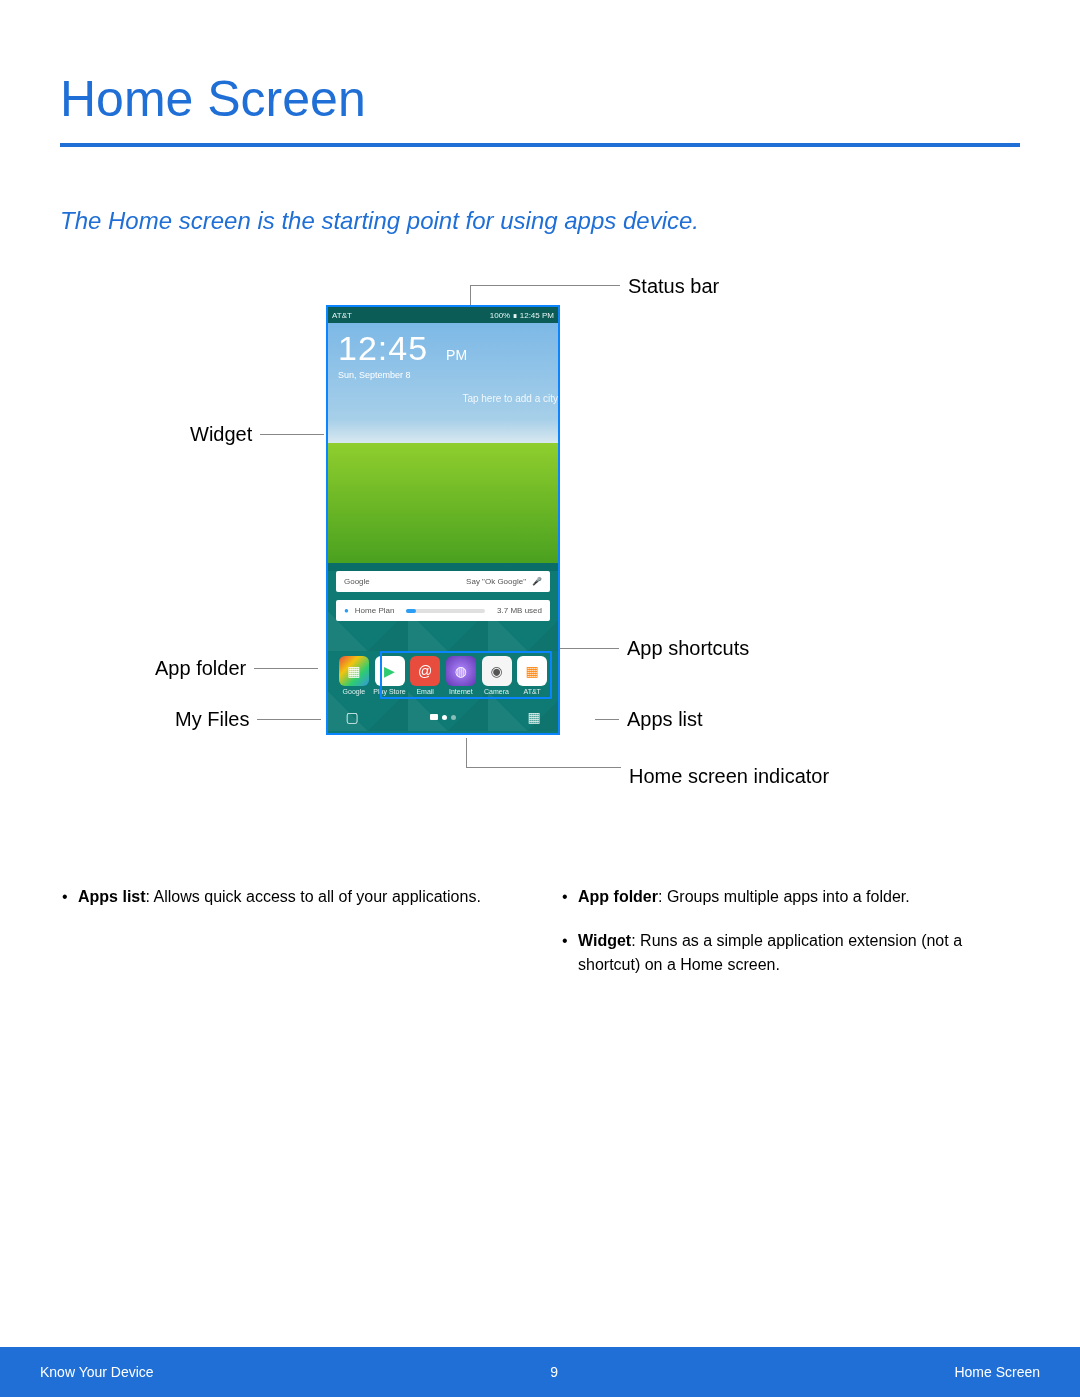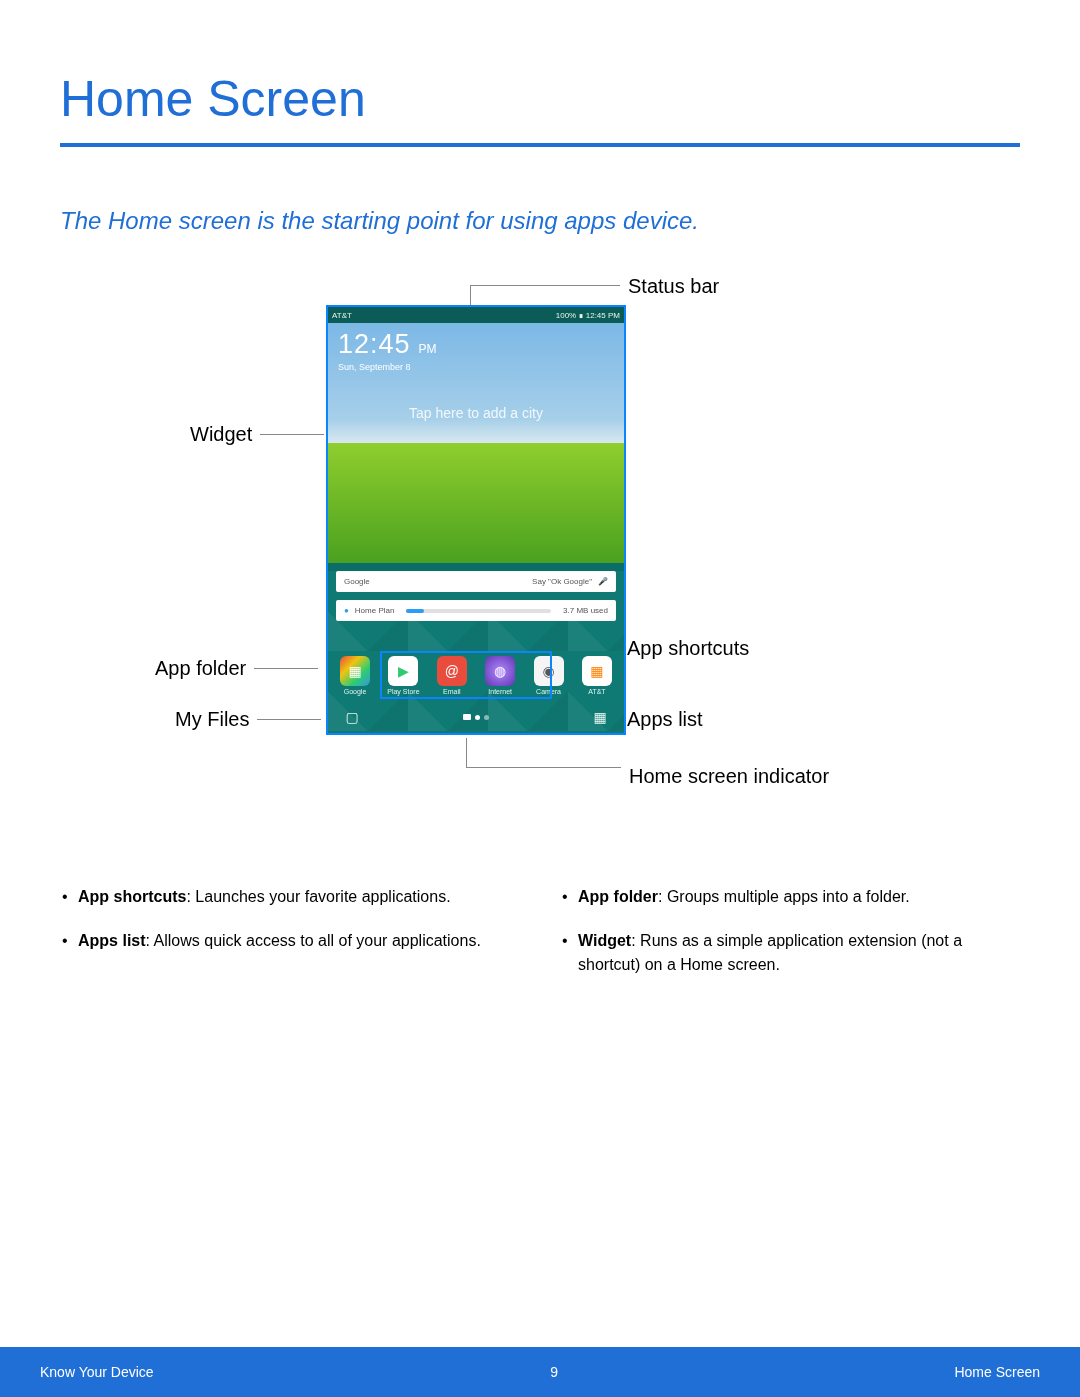"AT&T" .device { width: 300px -> 234px }
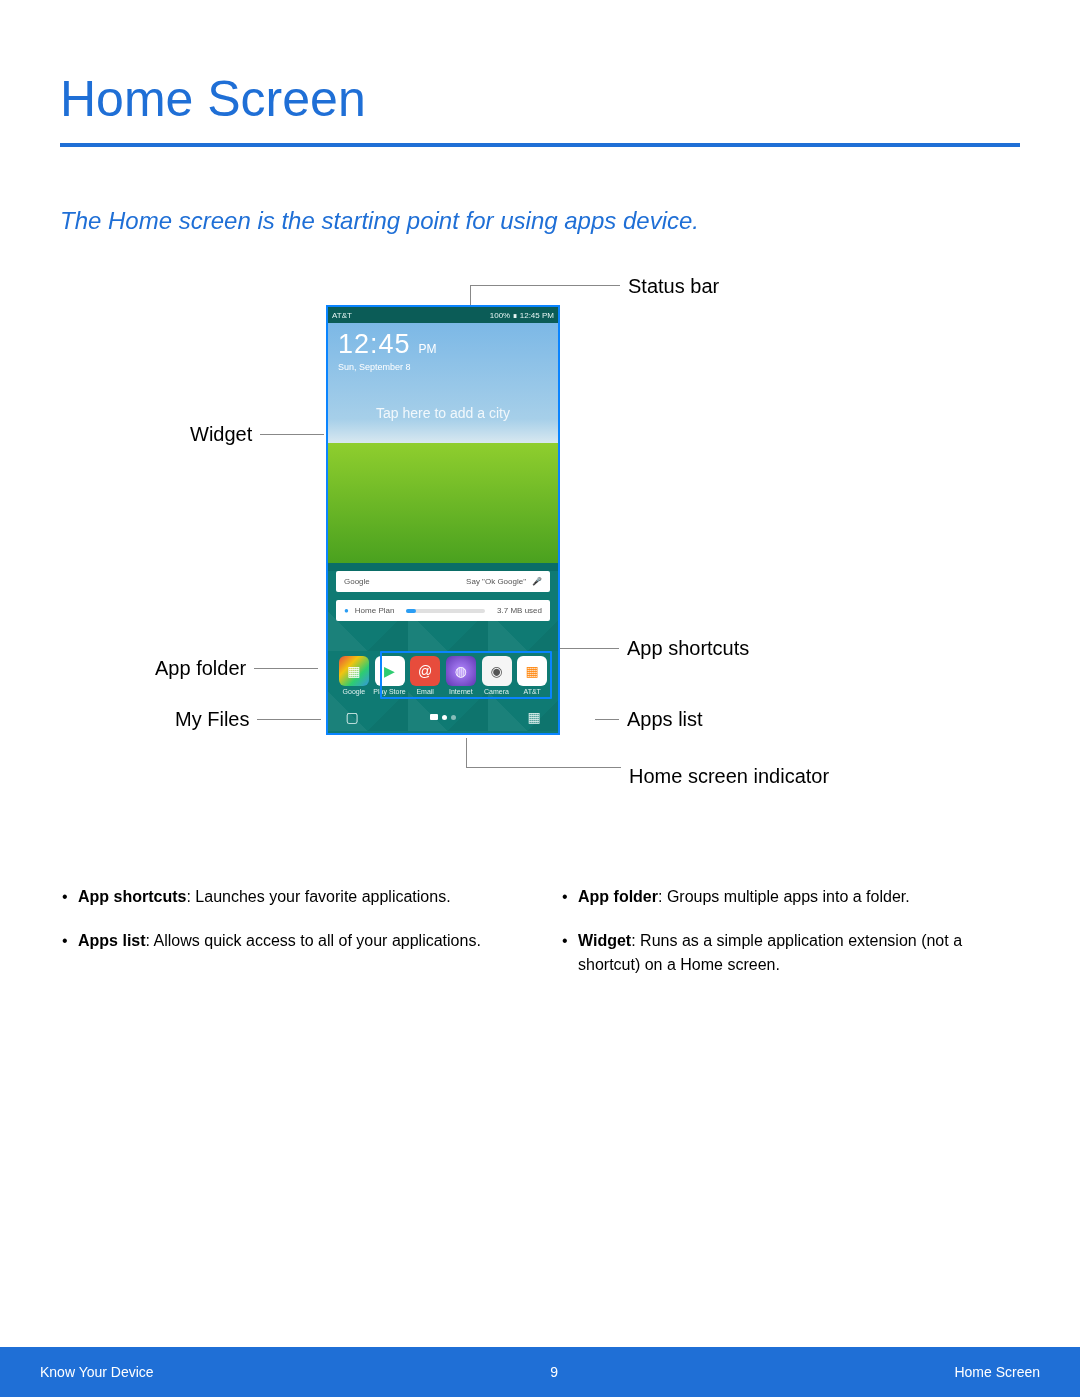"12:45" .clock-time { font-size: 27px -> 34px }
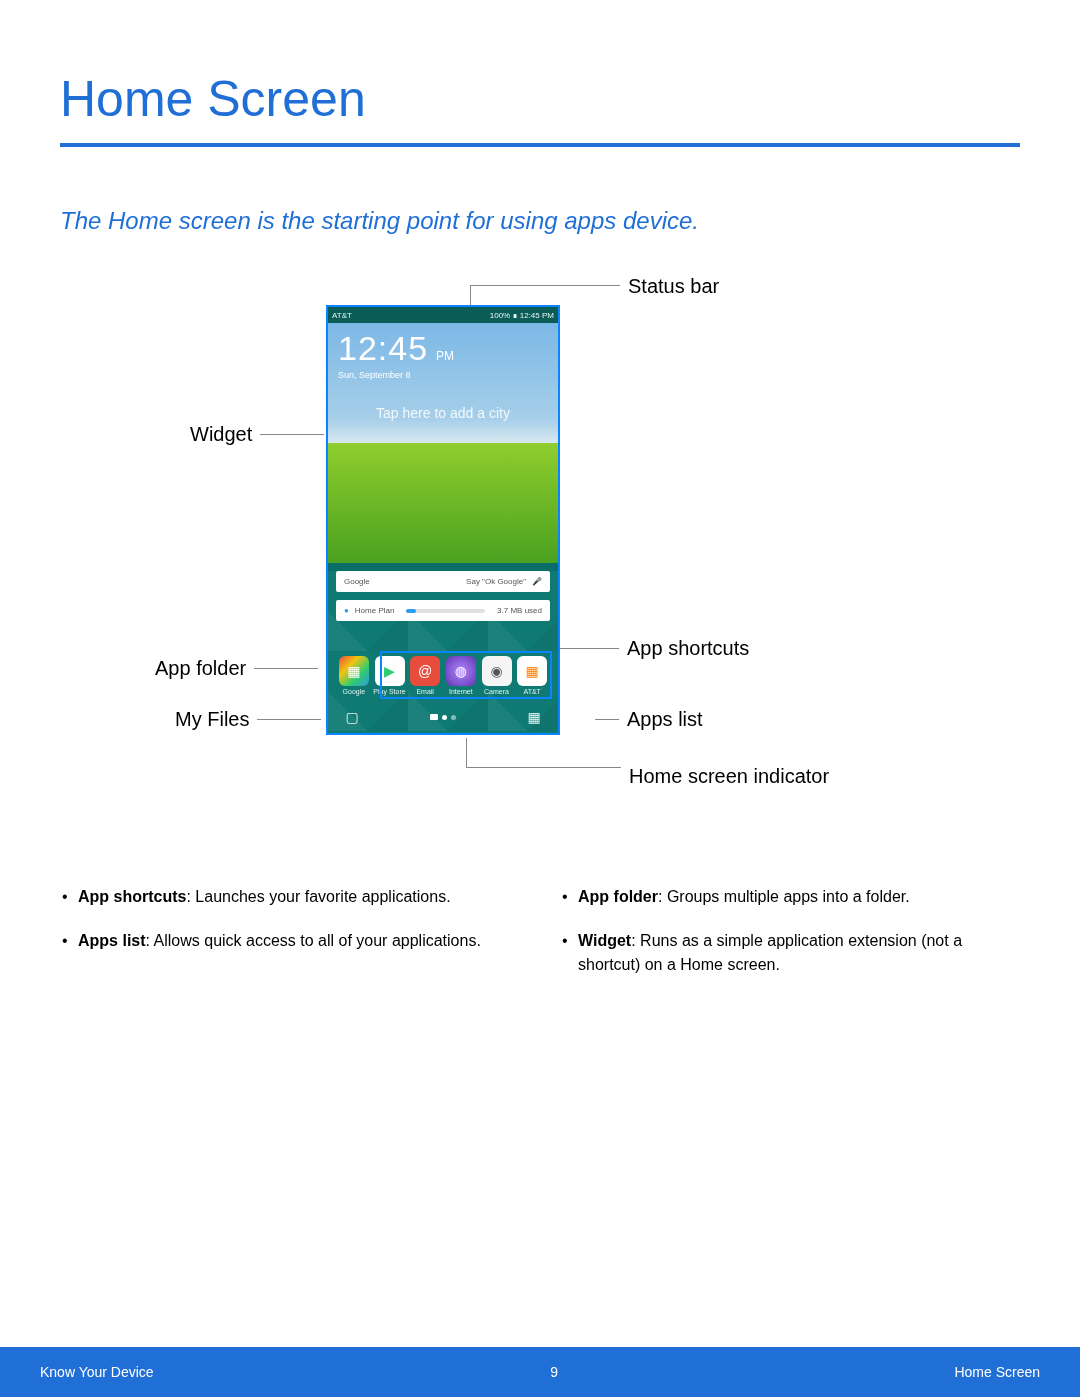"PM" .clock-ampm { font-size: 12px -> 14px; margin-left: 8px -> 18px }
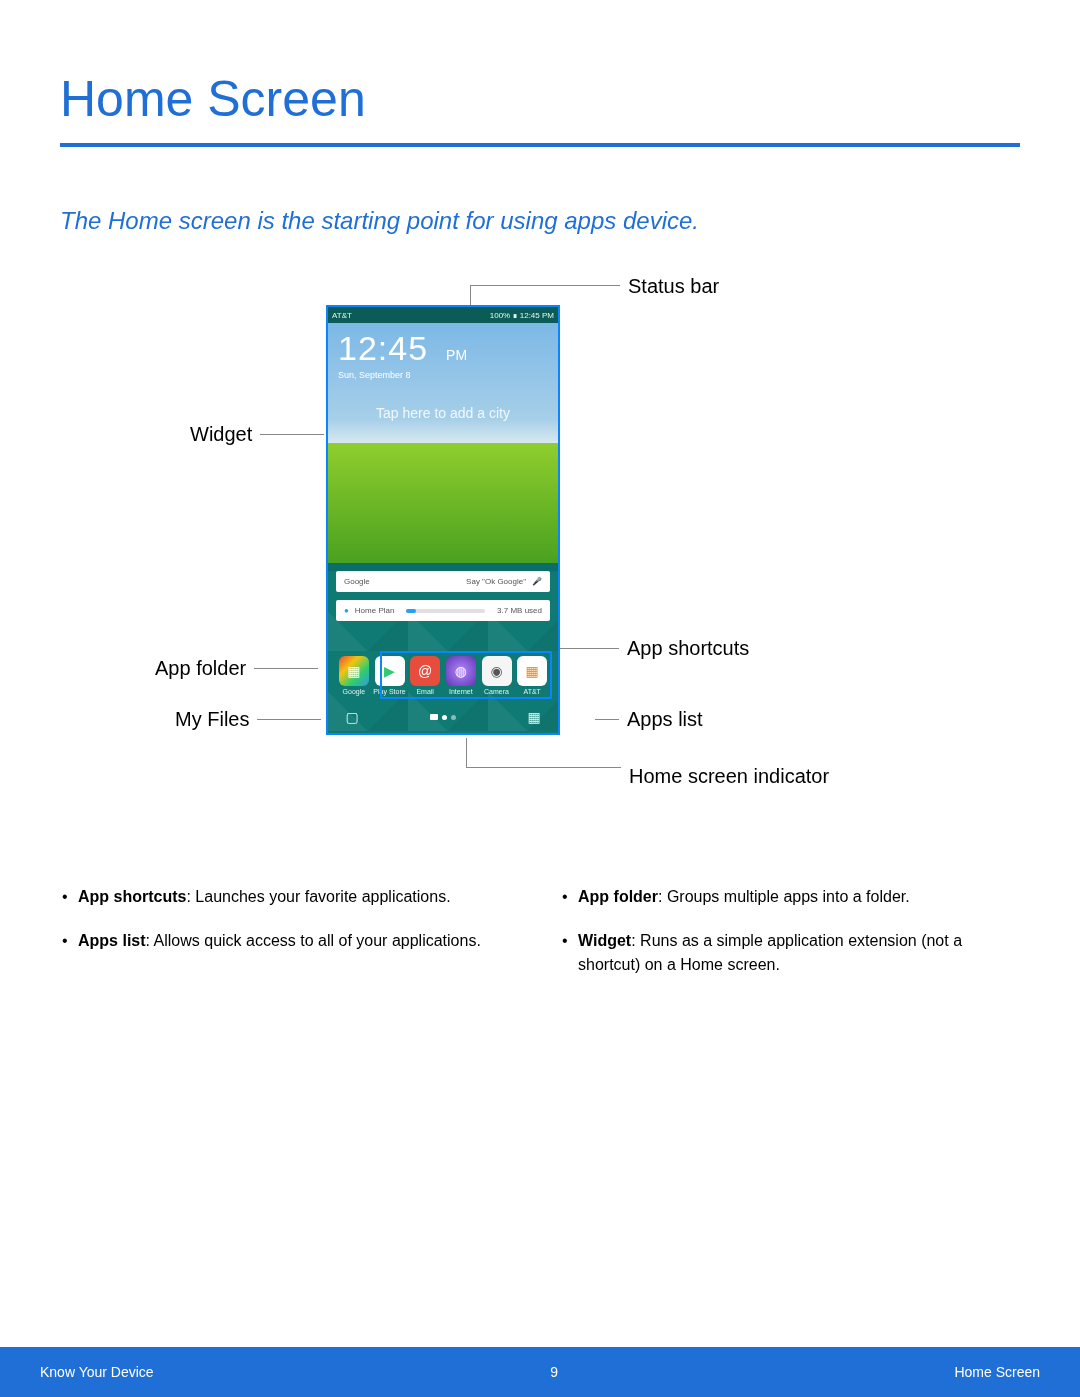"Tap here to add a" .tap-hint { font-size: 14px -> 10px; text-align: center -> right; top: 82px -> 70px }
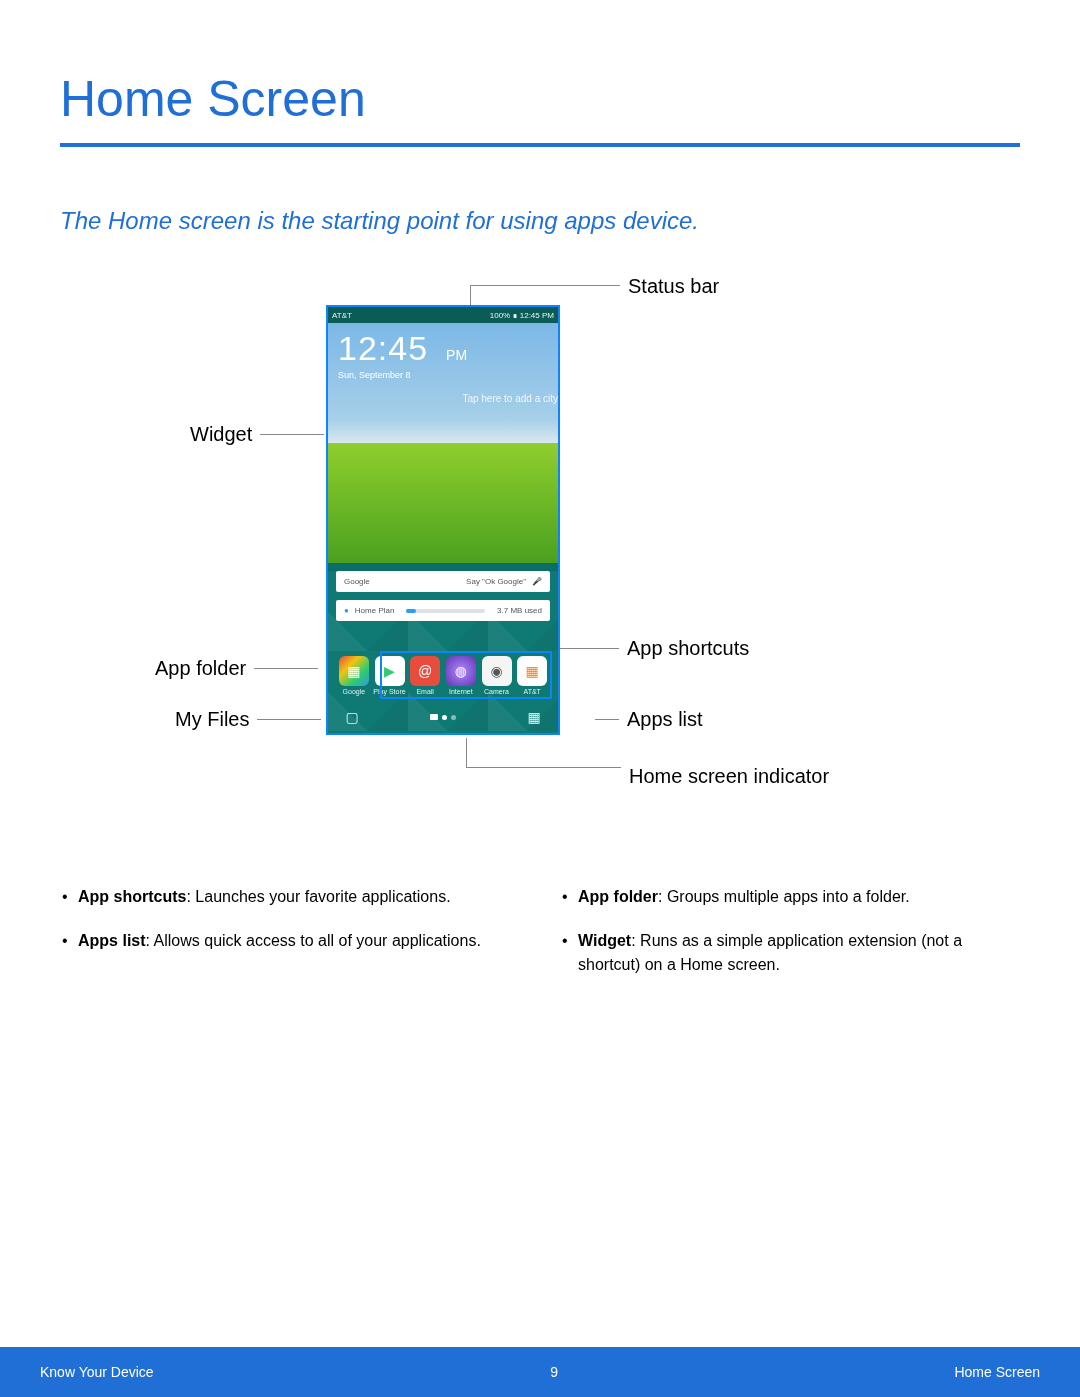"App shortcuts: Launches your favorite" li { html: <li><b>App shortcuts</b>: Launches your favorite applications.</li> -> none }
